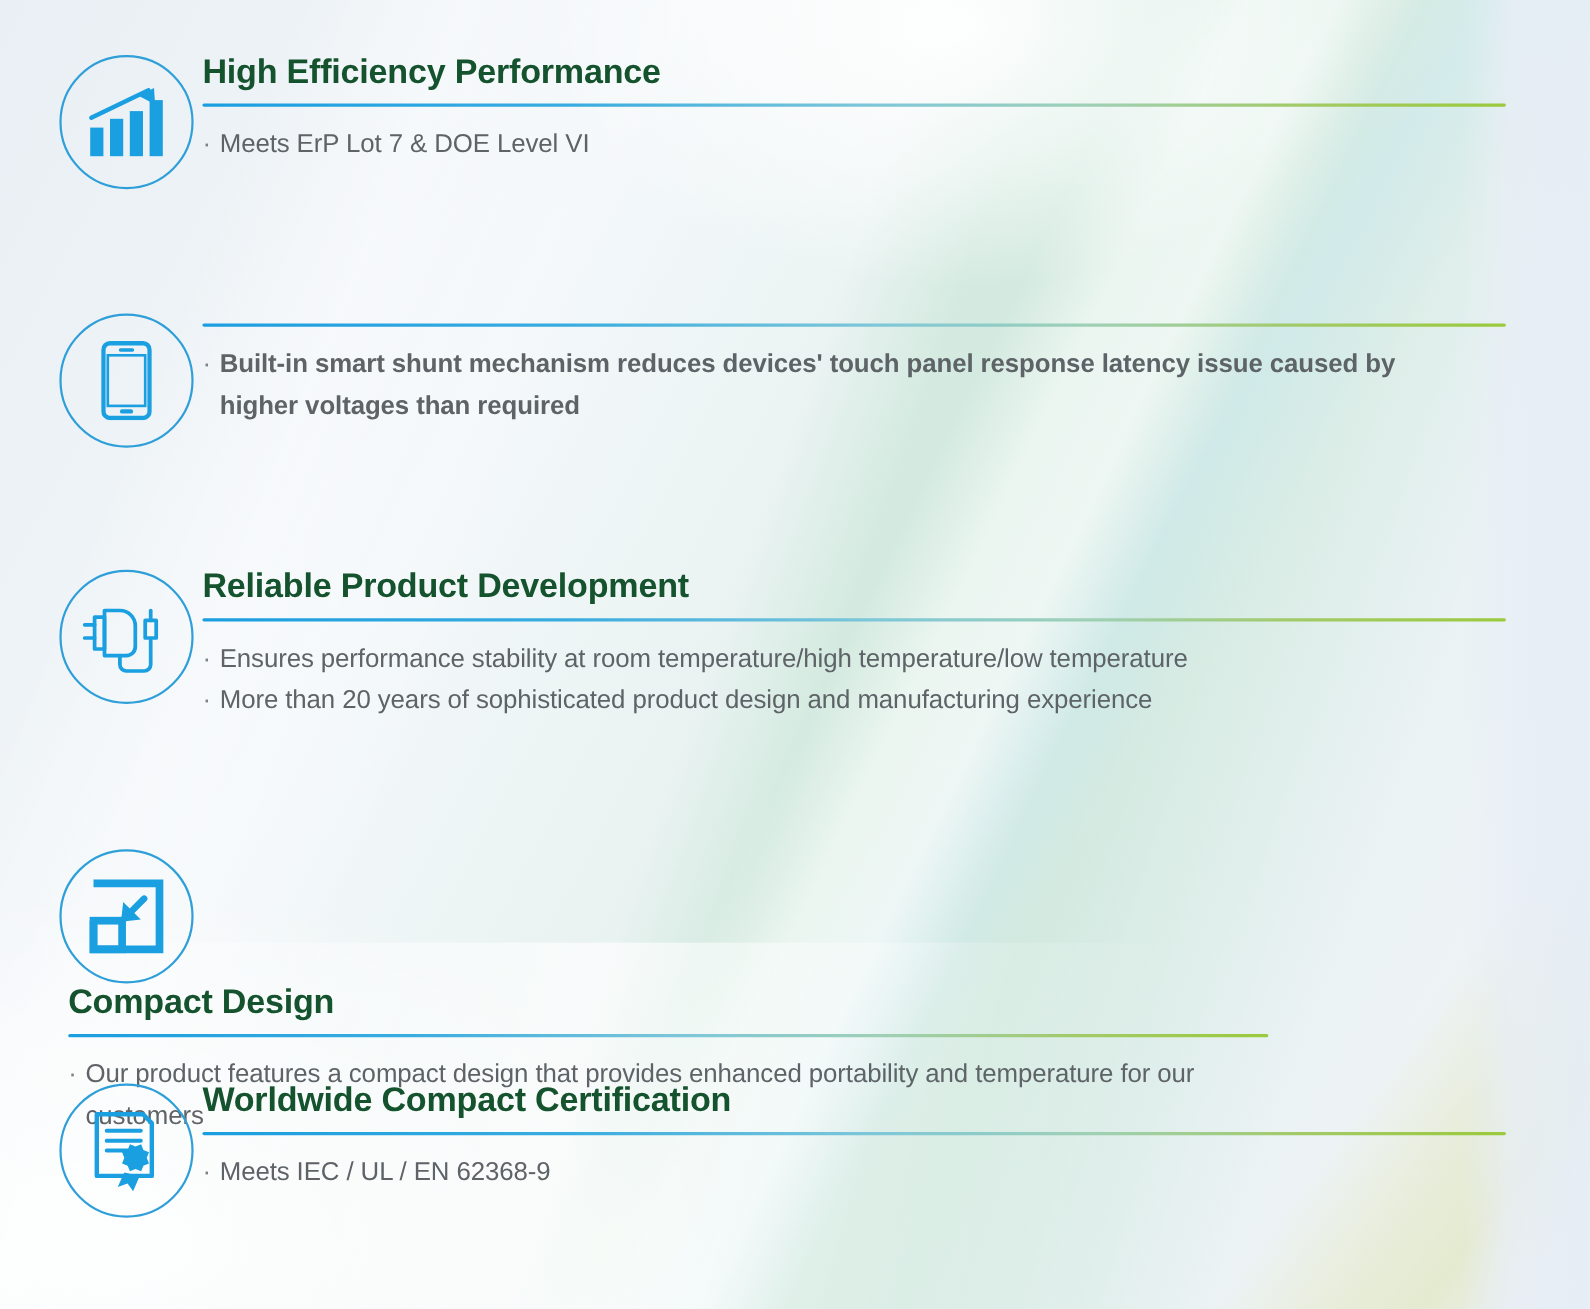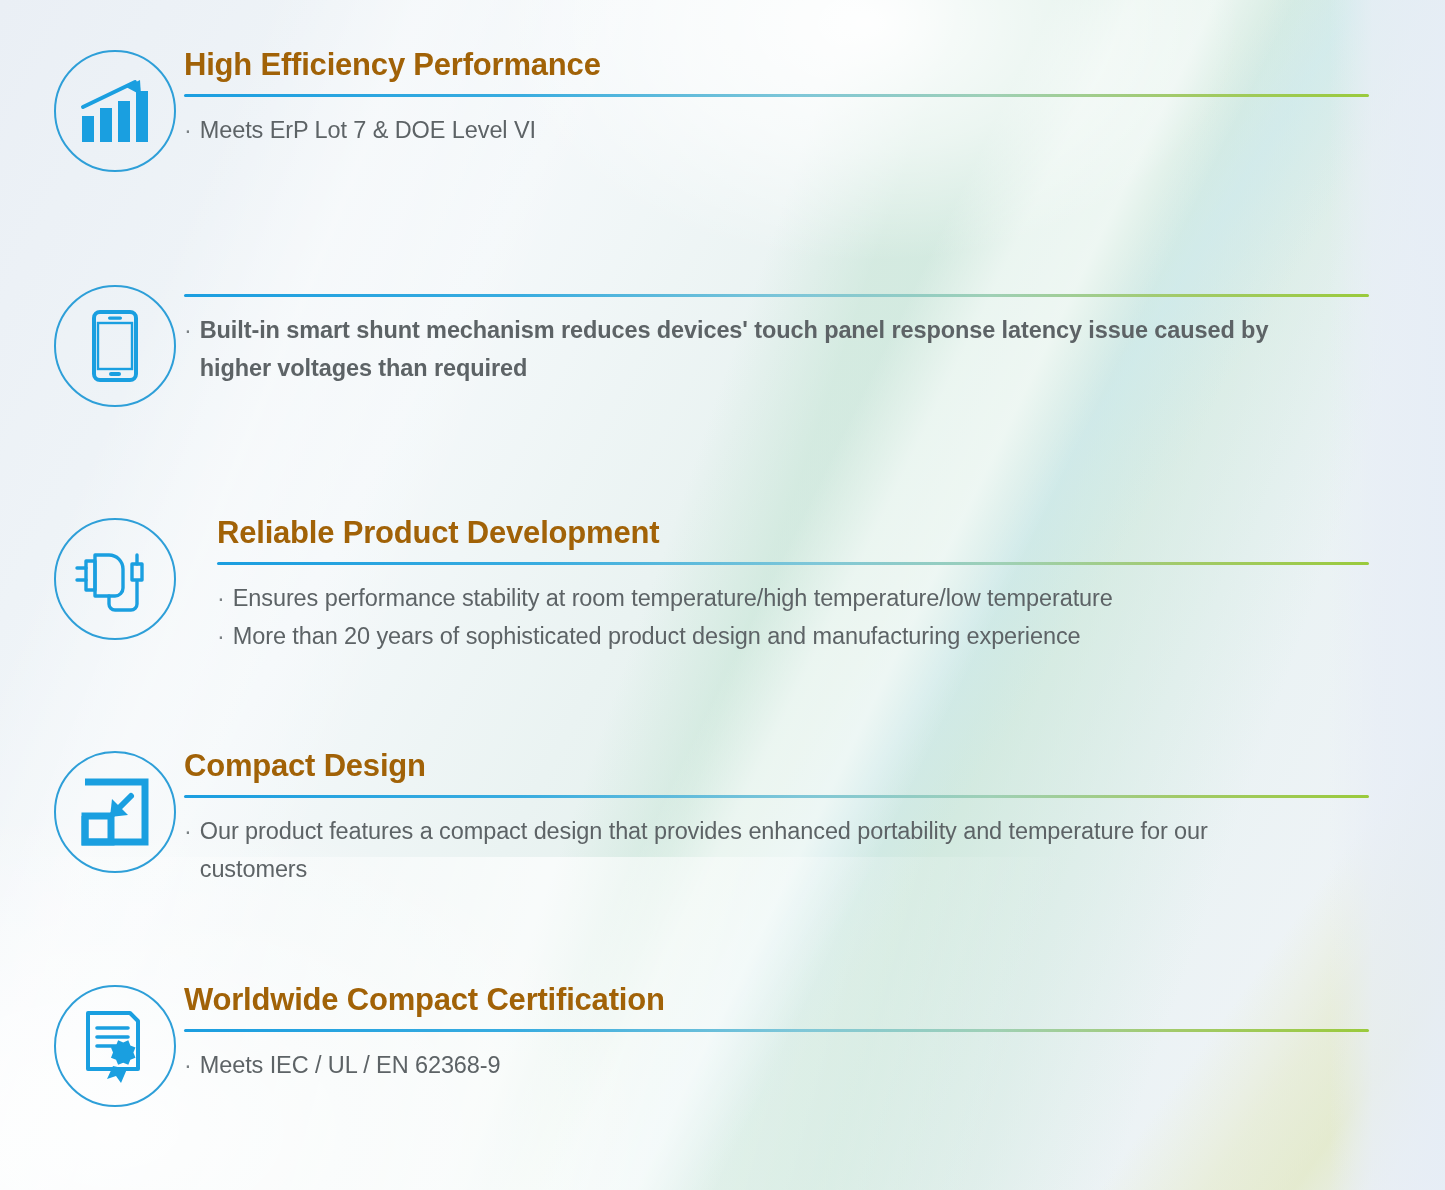"High Efficiency Performance" .f-title { color: #a16207 -> #14532d }
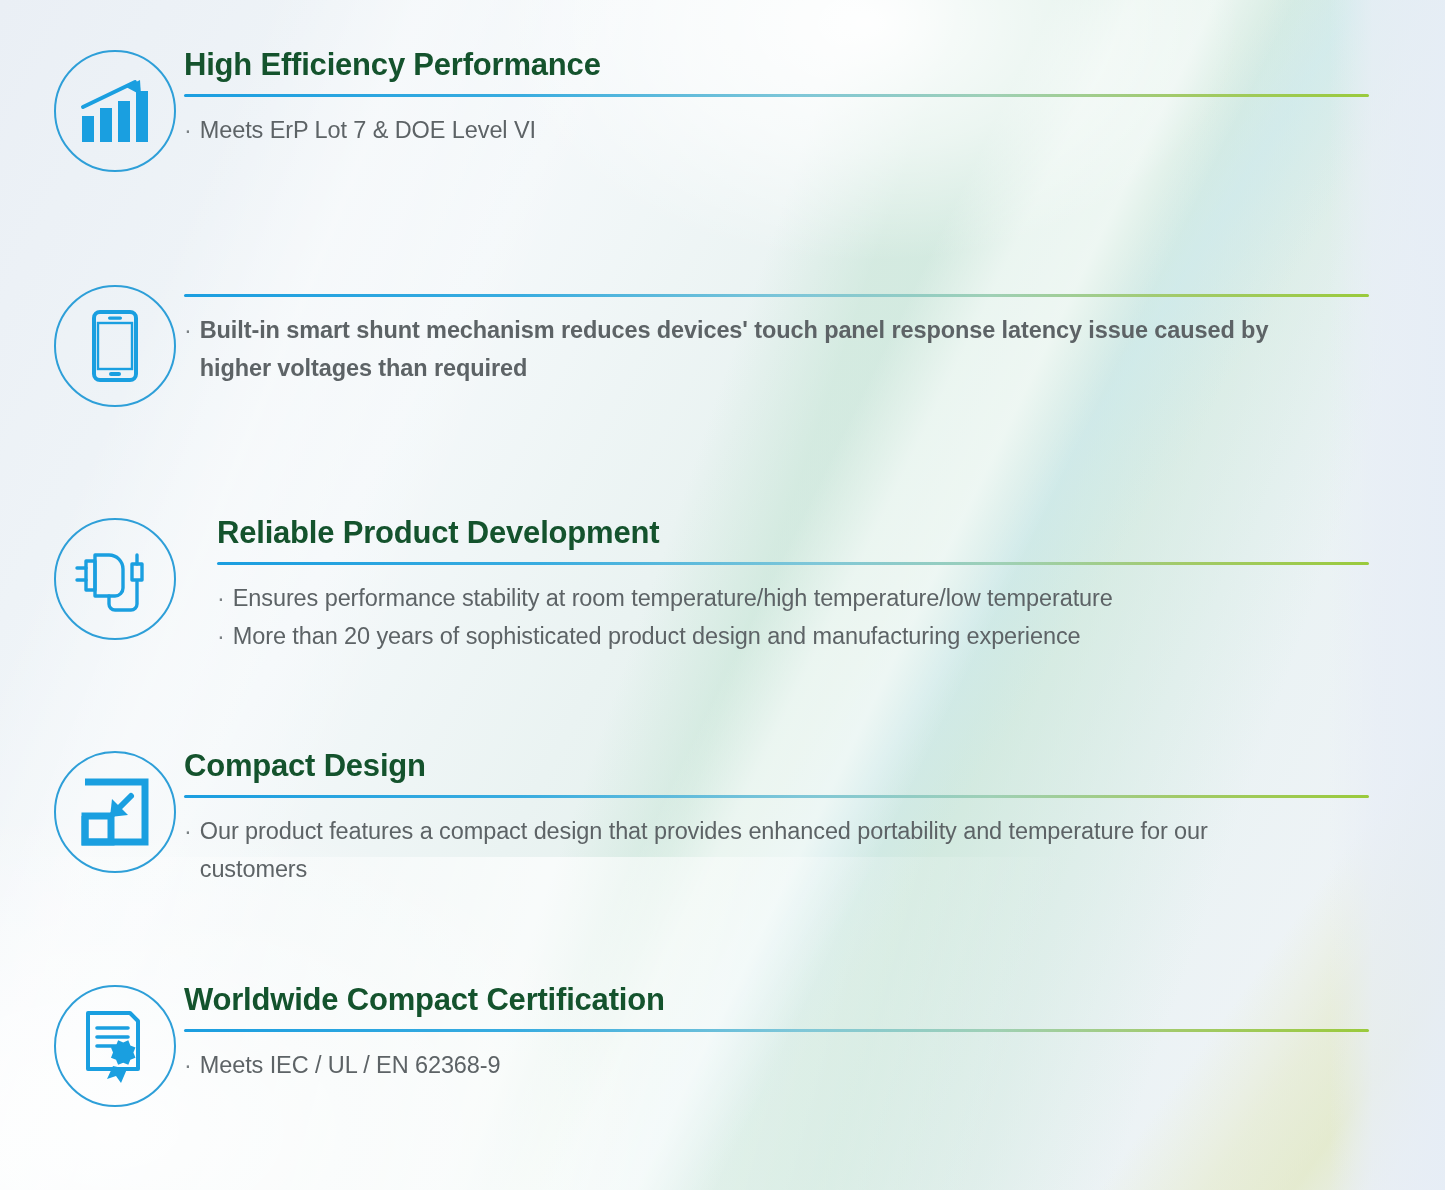"Reliable Product Development" div.feature { gap: 33px -> none }
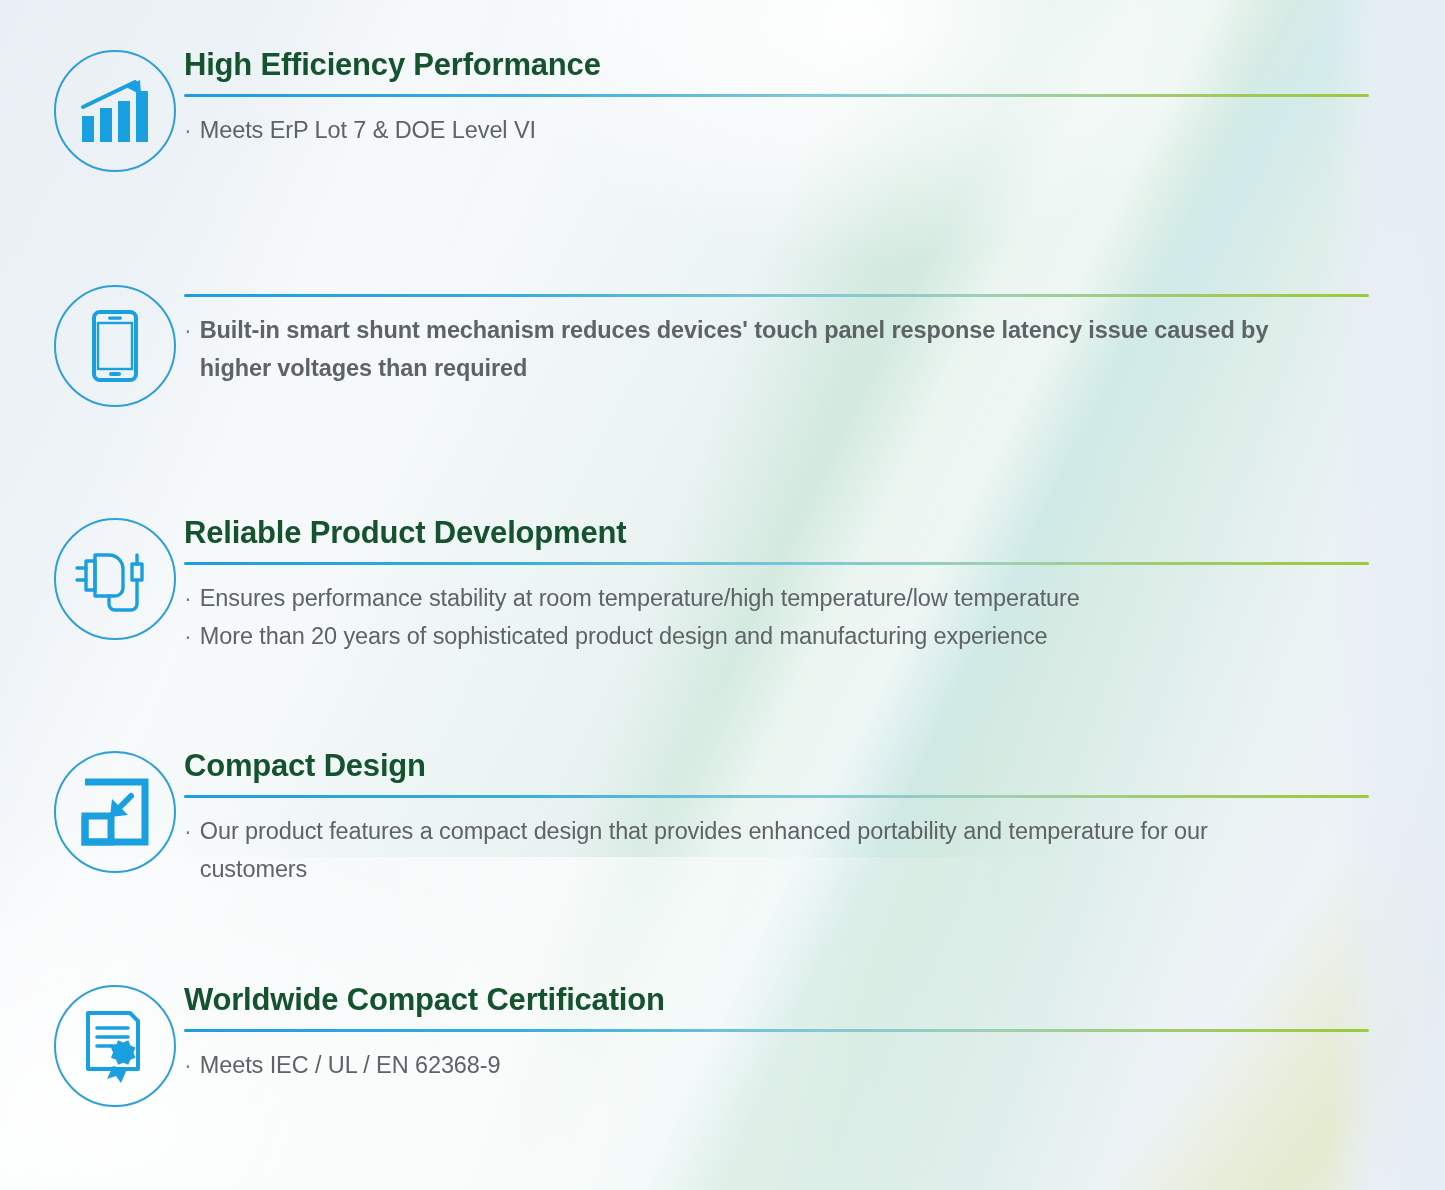"Compact Design" div.feature { flex-direction: none -> column; top: 749px -> 770px }
